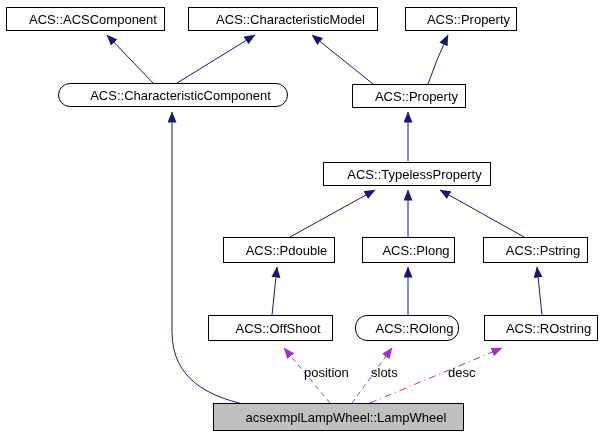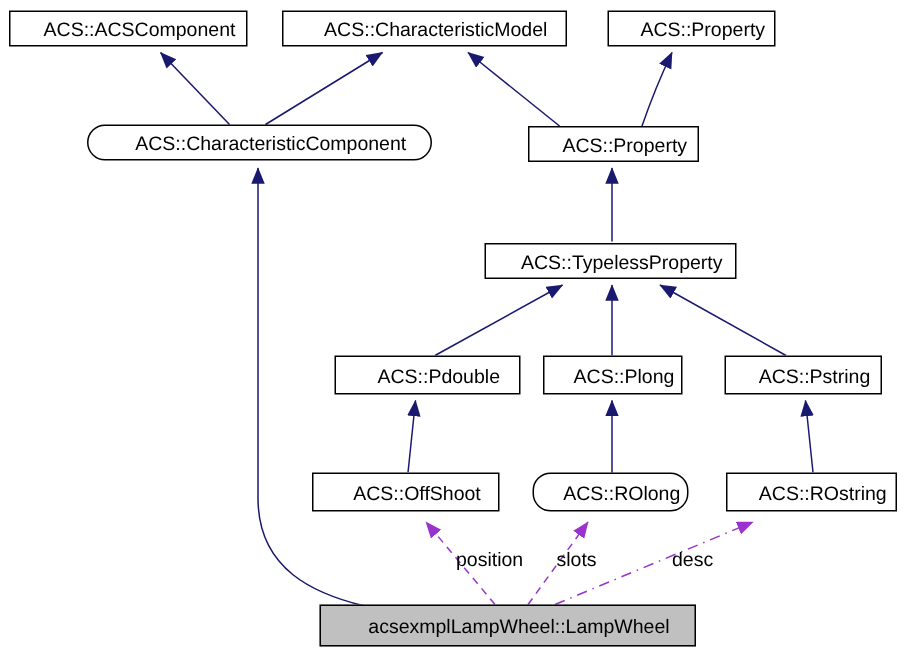"ACS::Pdouble" div.node { width: 124px -> 112px }
